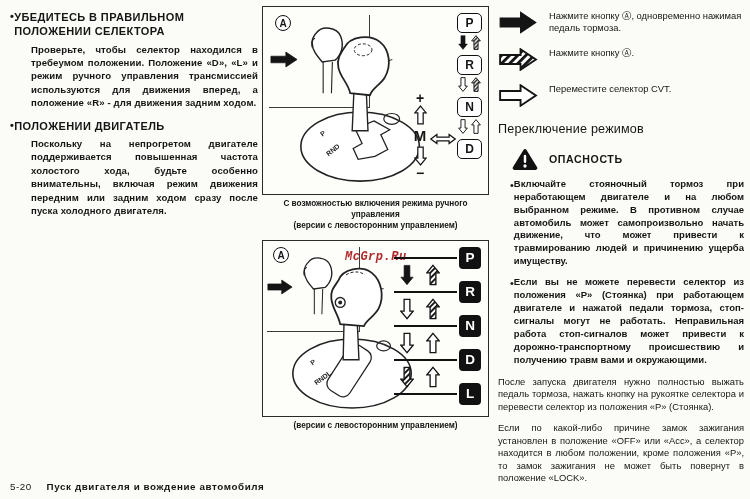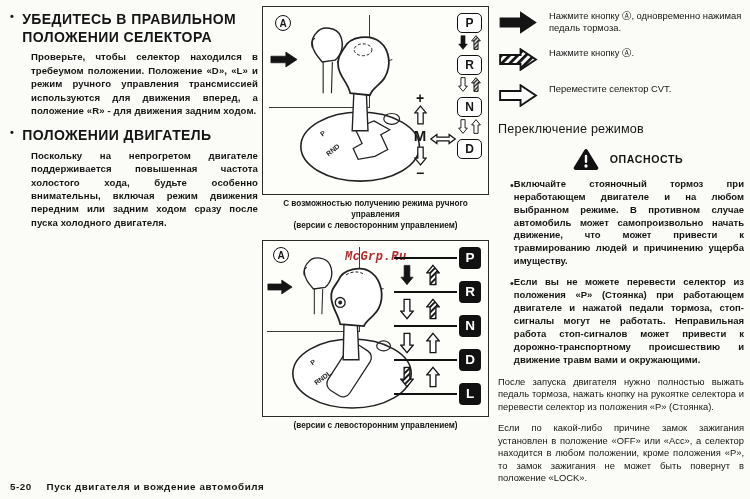"УБЕДИТЕСЬ В ПРАВИЛЬНОМ ПОЛОЖЕНИИ" .sec-head { font-size: 14px -> 11px; gap: 8px -> 0 }
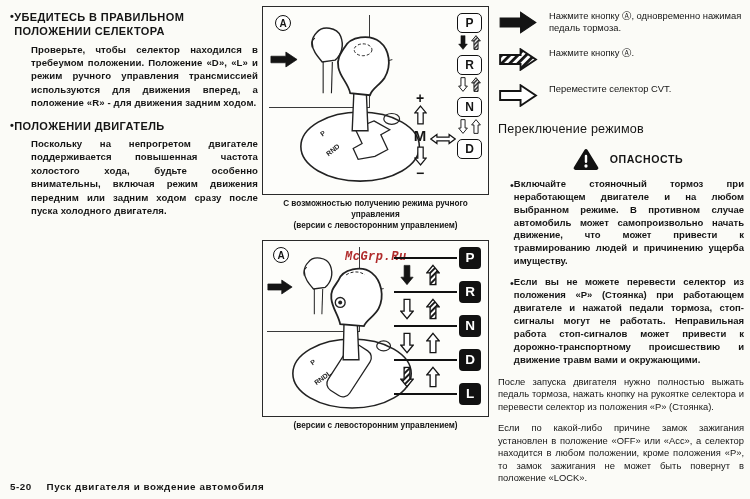"ОПАСНОСТЬ" .danger-head { justify-content: center -> none }
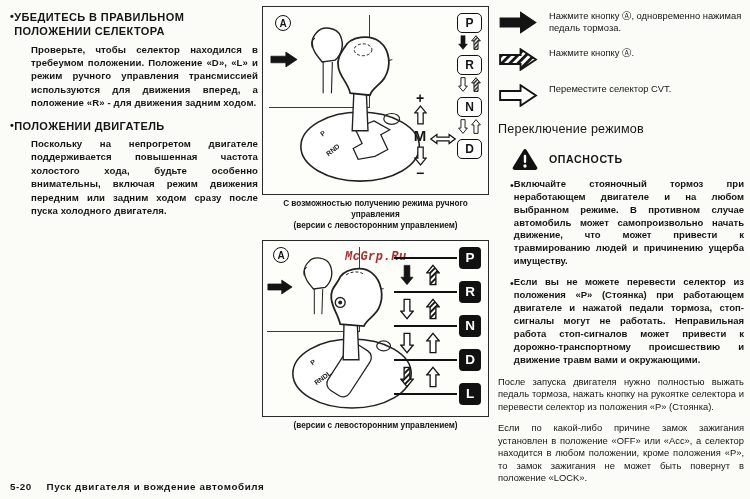"С возможностью получению режима ручного" div { text: получению -> включения }
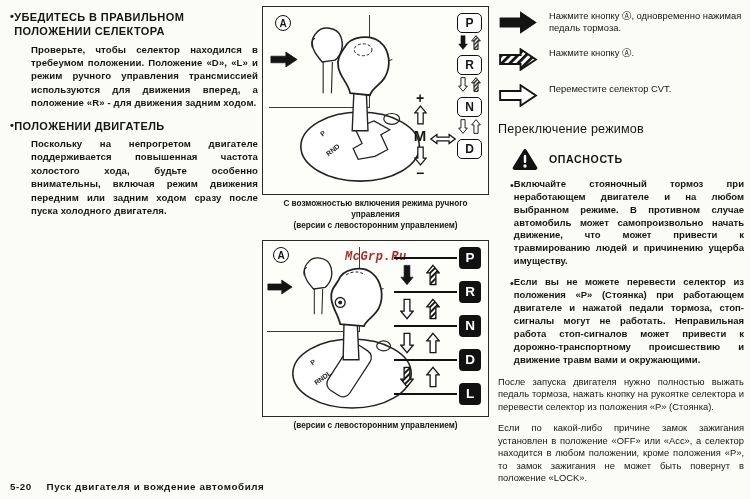"Если вы не можете перевести" span.dtext { text: движение -> получению }
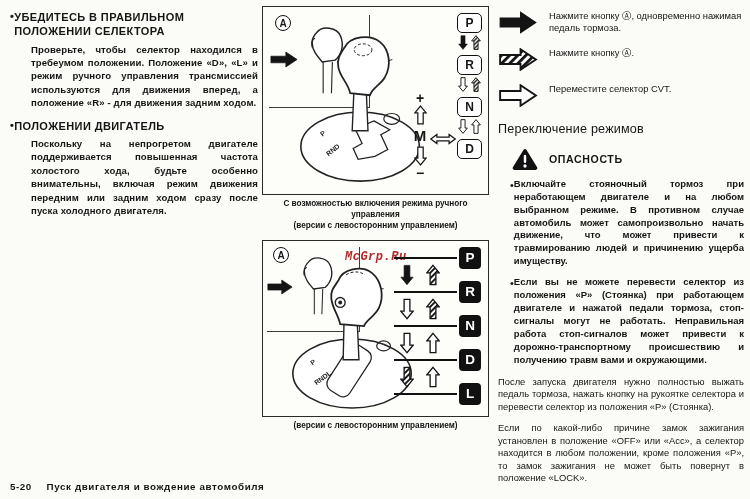"5-20" .footer .num { font-weight: 700 -> 400 }
